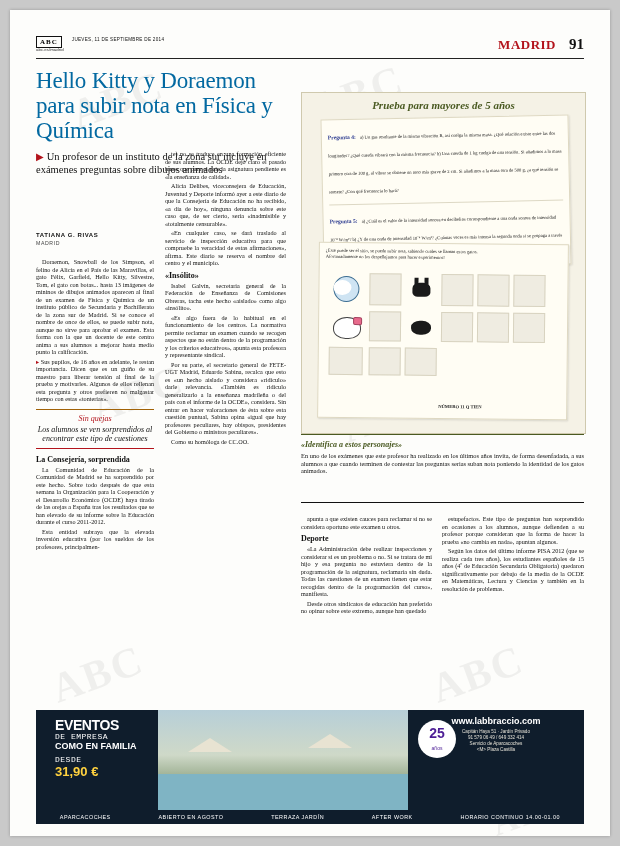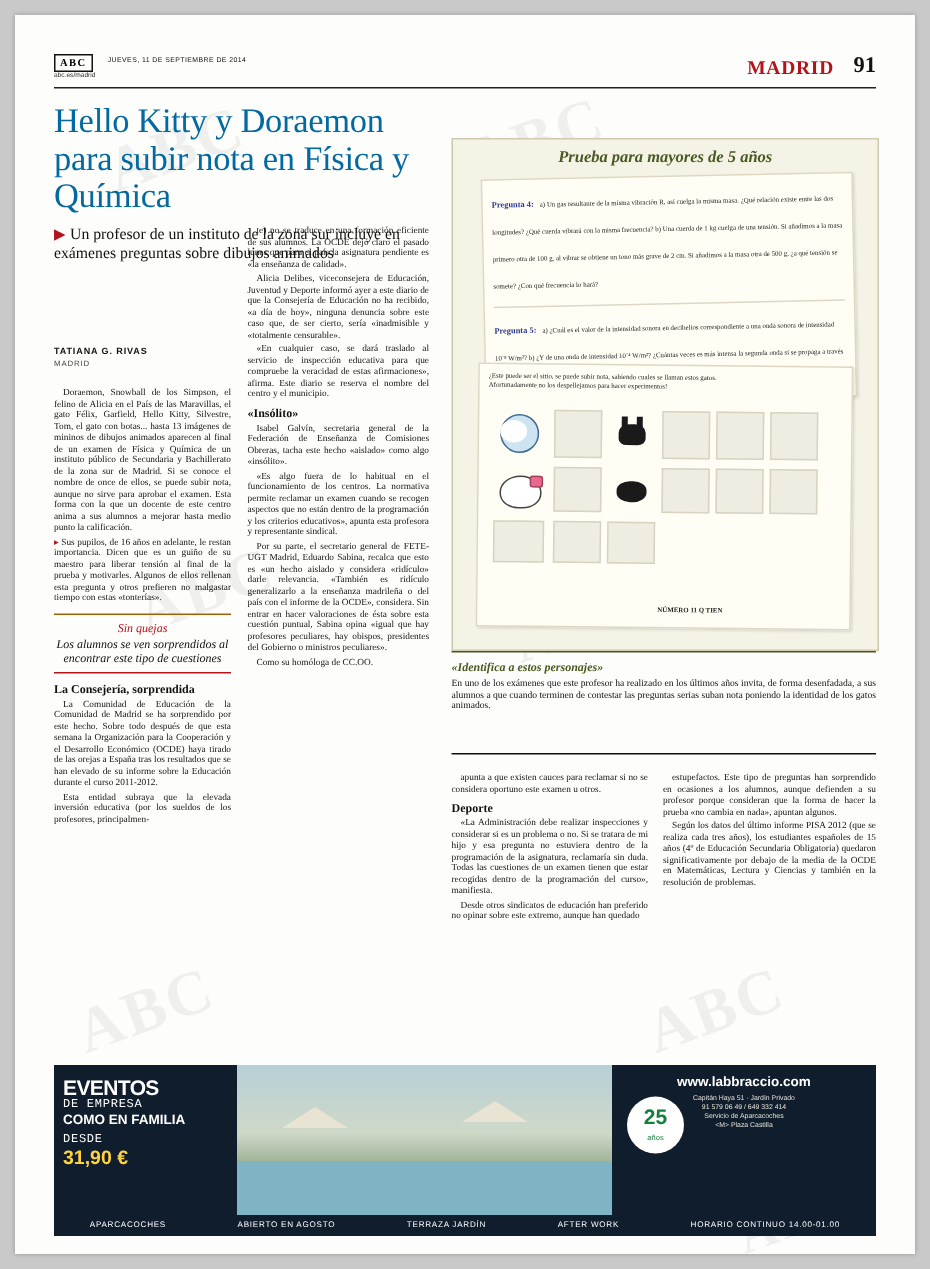"EVENTOS" .ad-left { padding: 8px 6px -> 8px 19px }
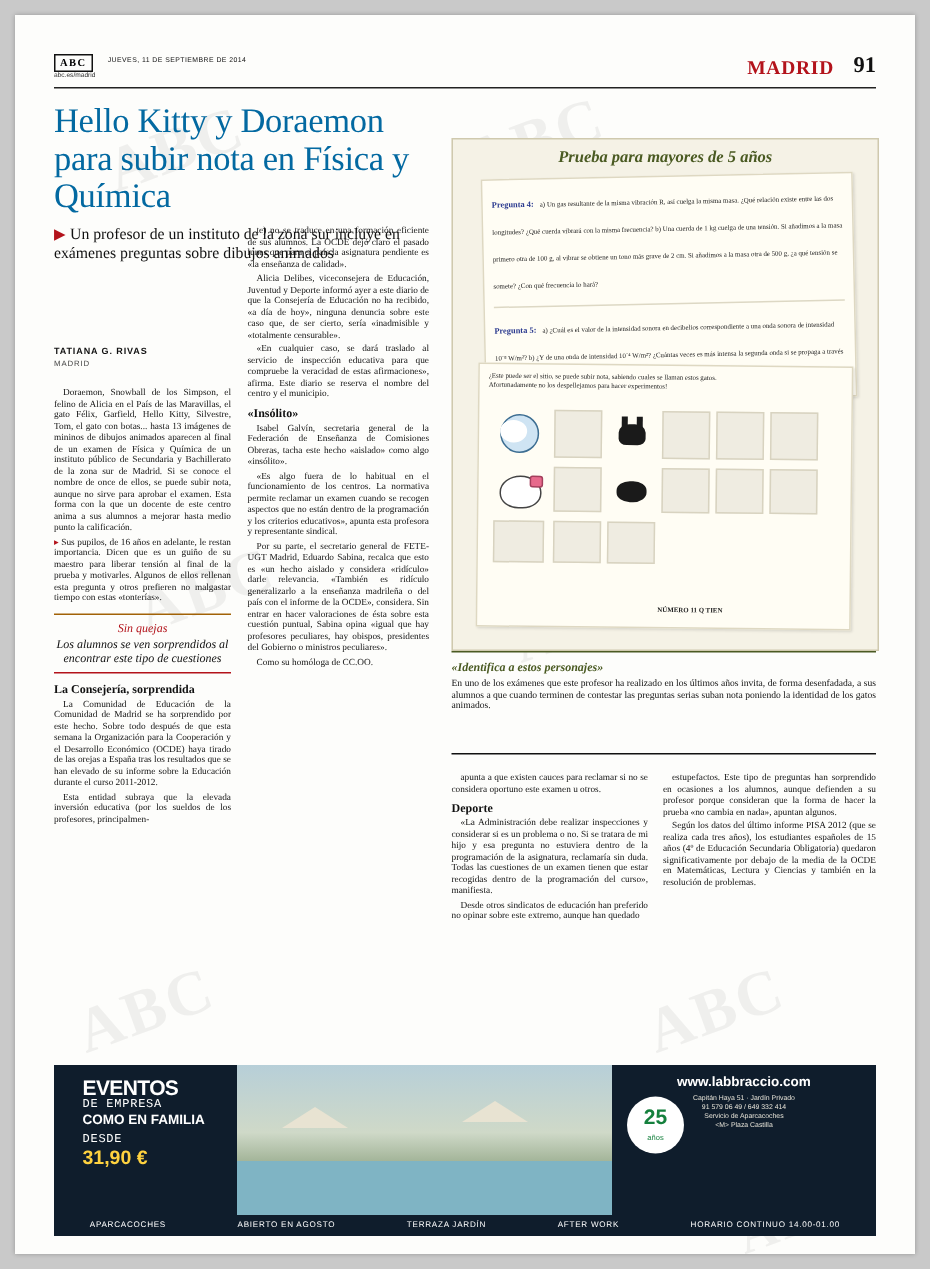"25" .badge25 { color: #15803d -> #4c1d95; top: 21px -> 10px }
